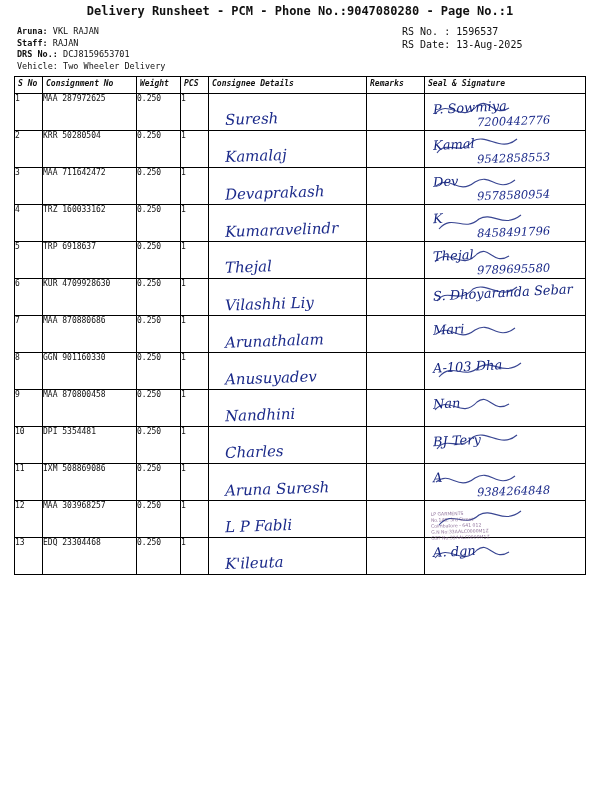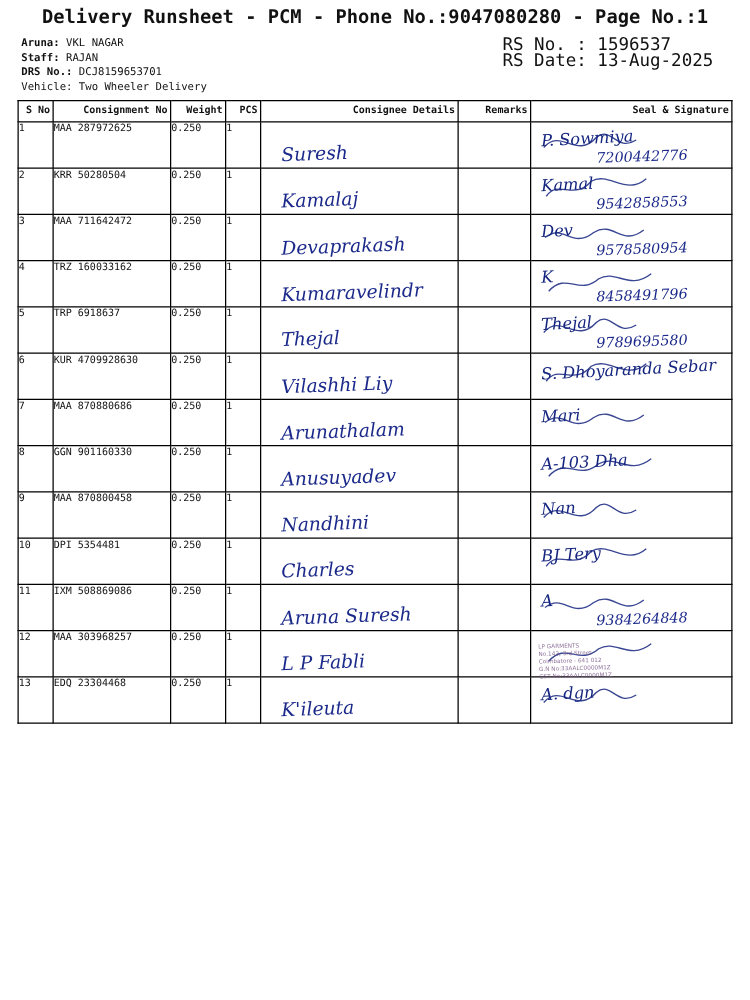"Delivery Runsheet - PCM -" .hdr .subtitle { font-size: 15px -> 12px }
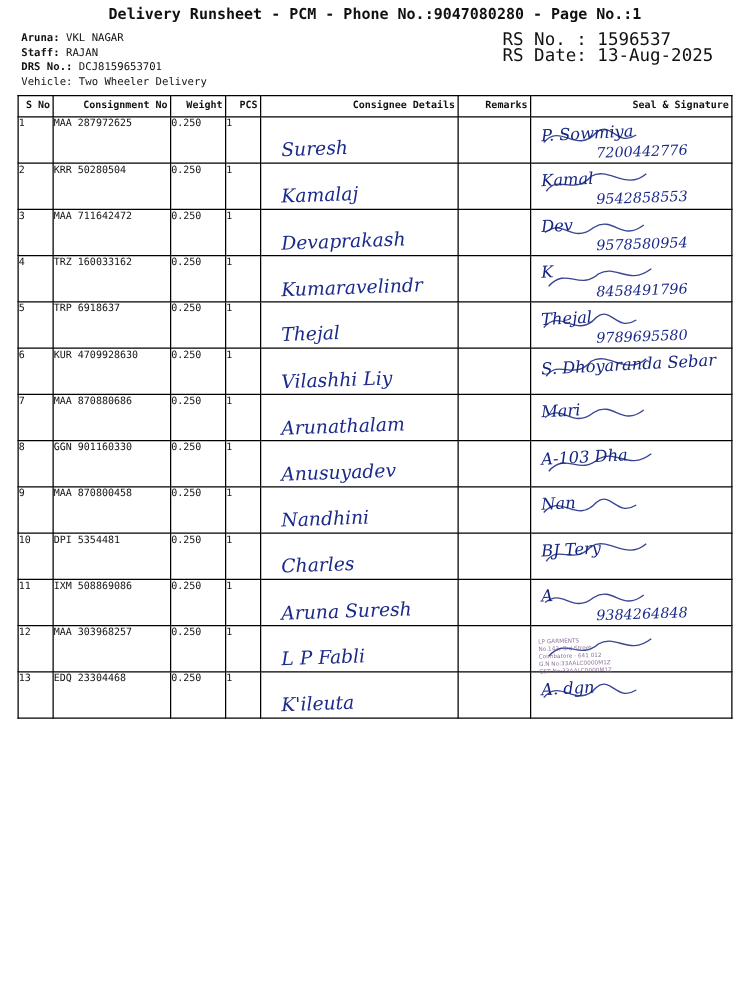"VKL NAGAR" span { text: NAGAR -> RAJAN }
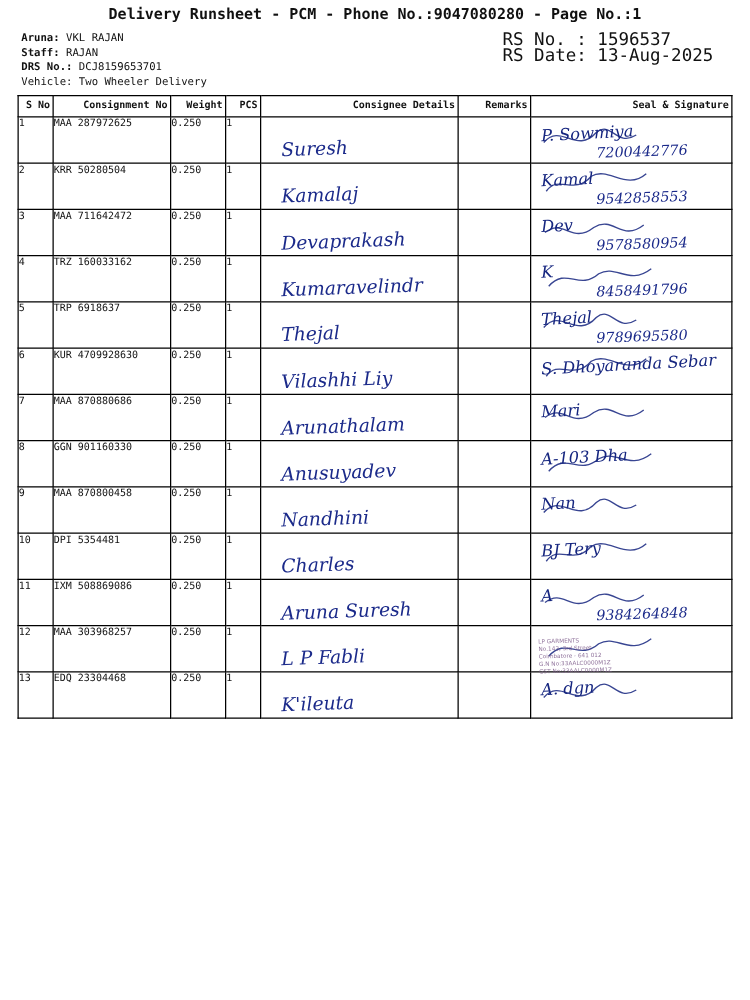"RS No. : 1596537" .meta-right { font-size: 14px -> 10px }
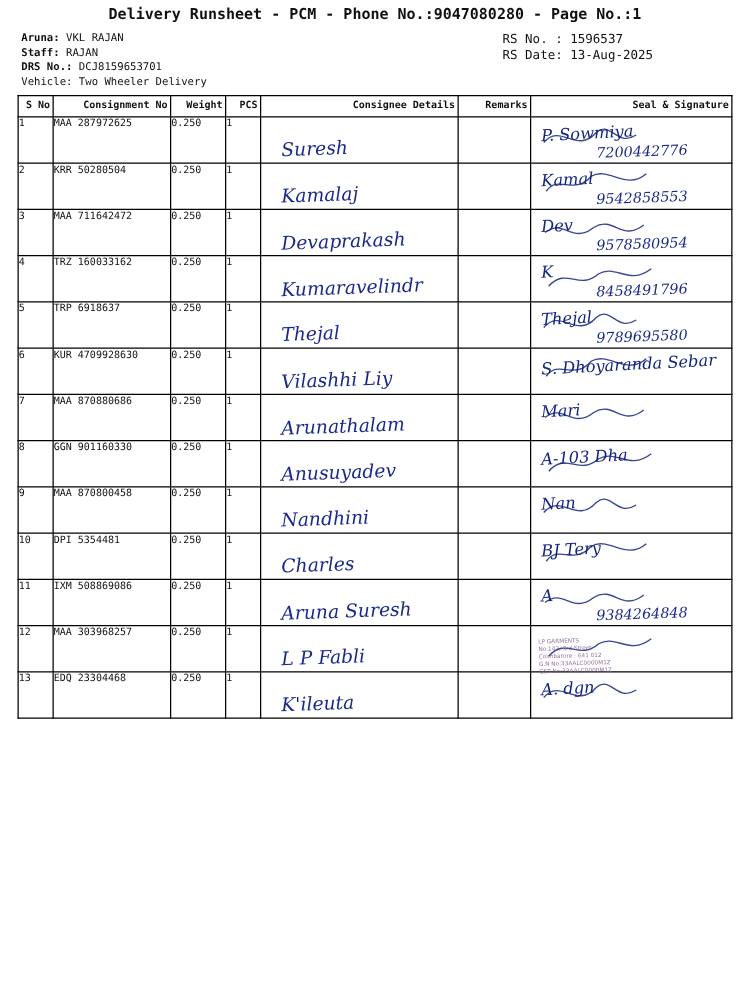"S No" table.rs th { font-style: none -> italic; text-align: right -> left }
